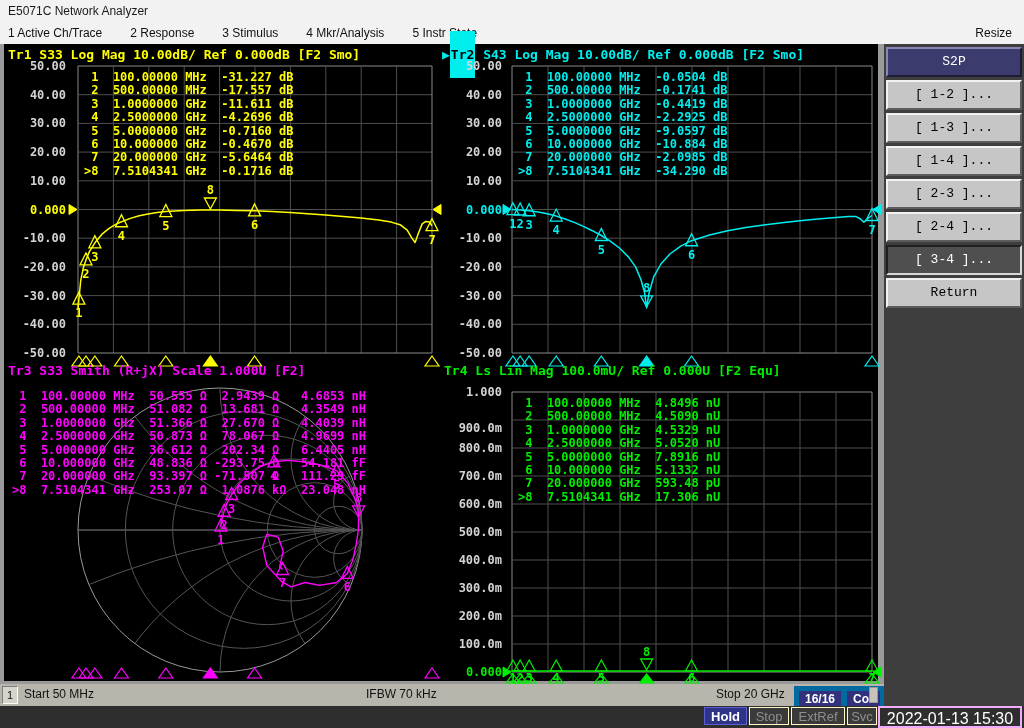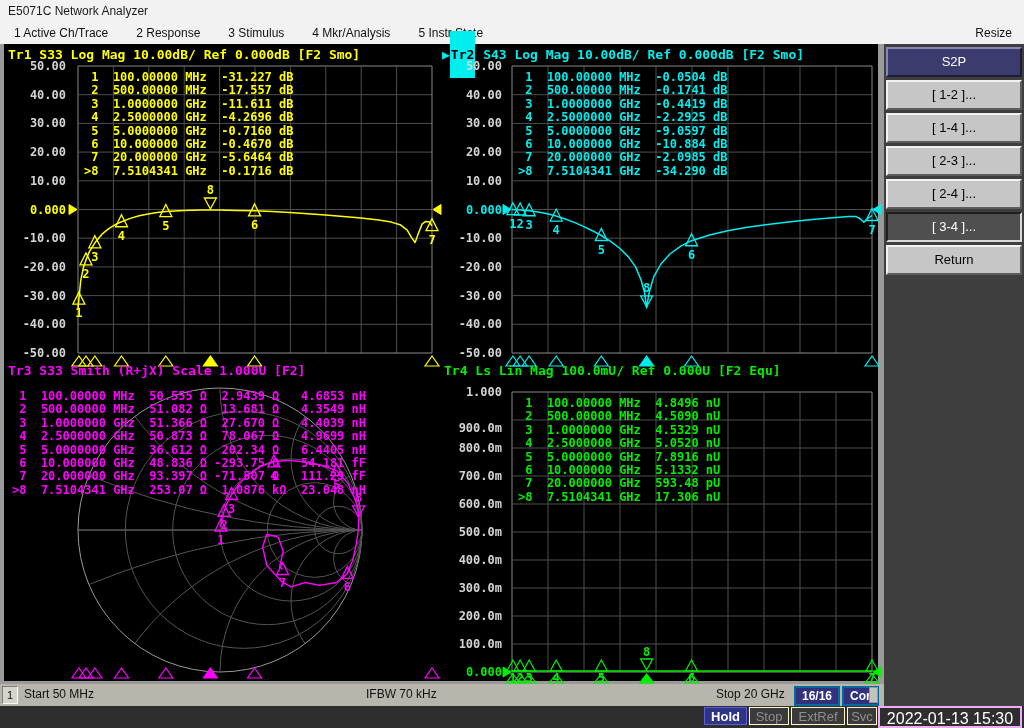"1 Active Ch/Trace" .menubar { padding-left: 14px -> 8px }
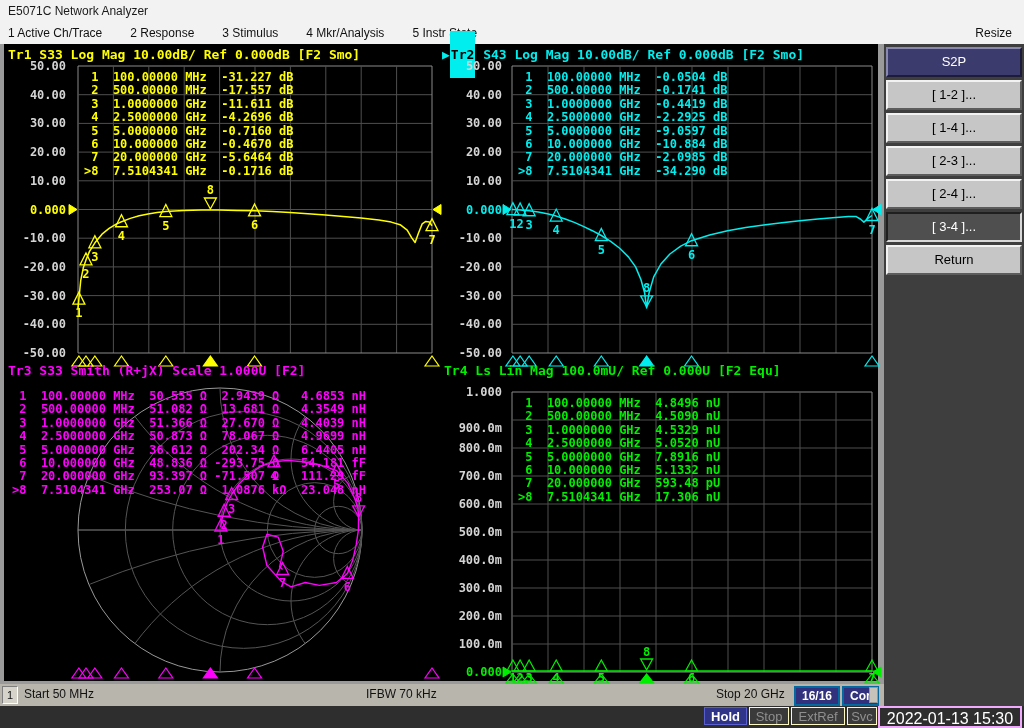"S2P" .sbtn { font-family: none -> Liberation Mono, monospace }
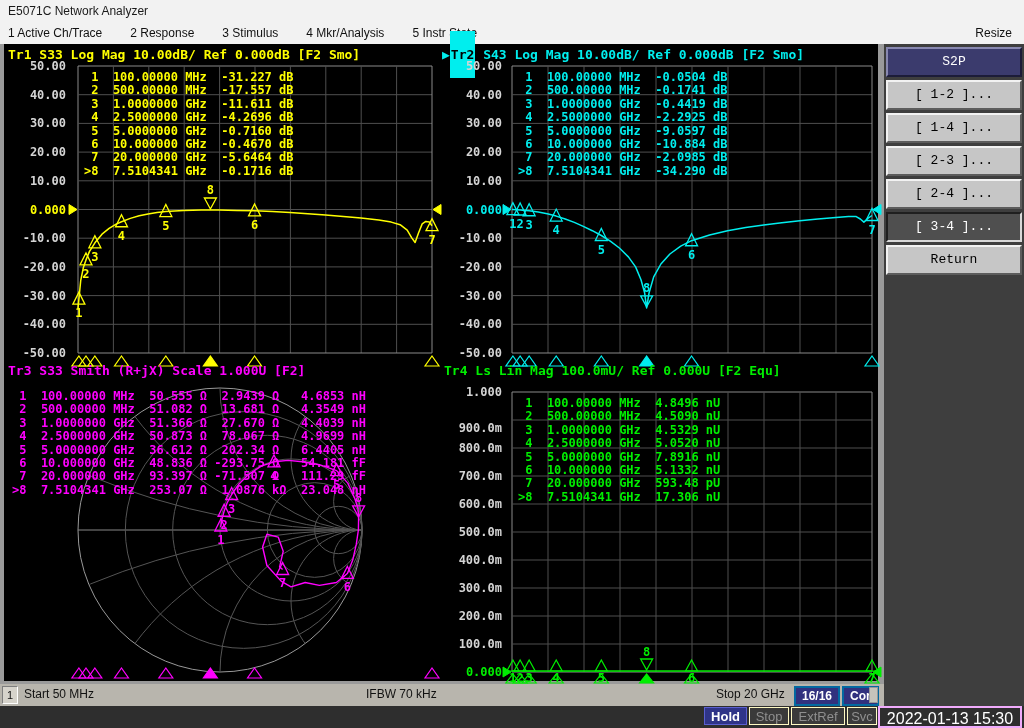"[ 1-3 ]..." div.sbtn { html: none -> <div>[ 1-3 ]...</div> }
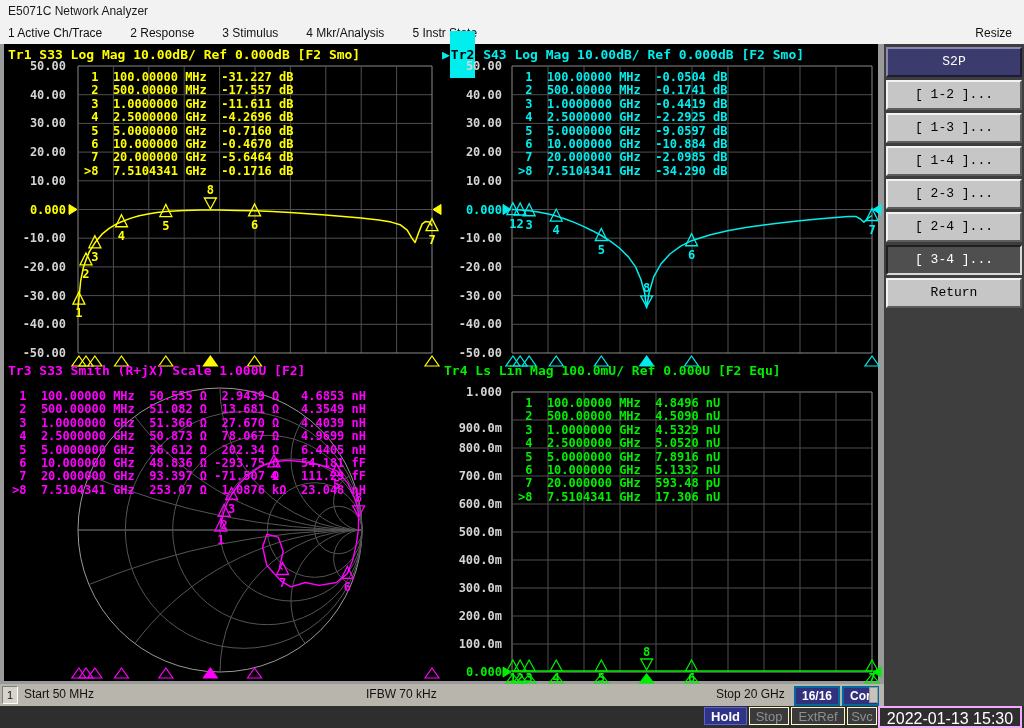"16/16" .badge { border: 2px solid #0369a1 -> 5px solid #0369a1 }
